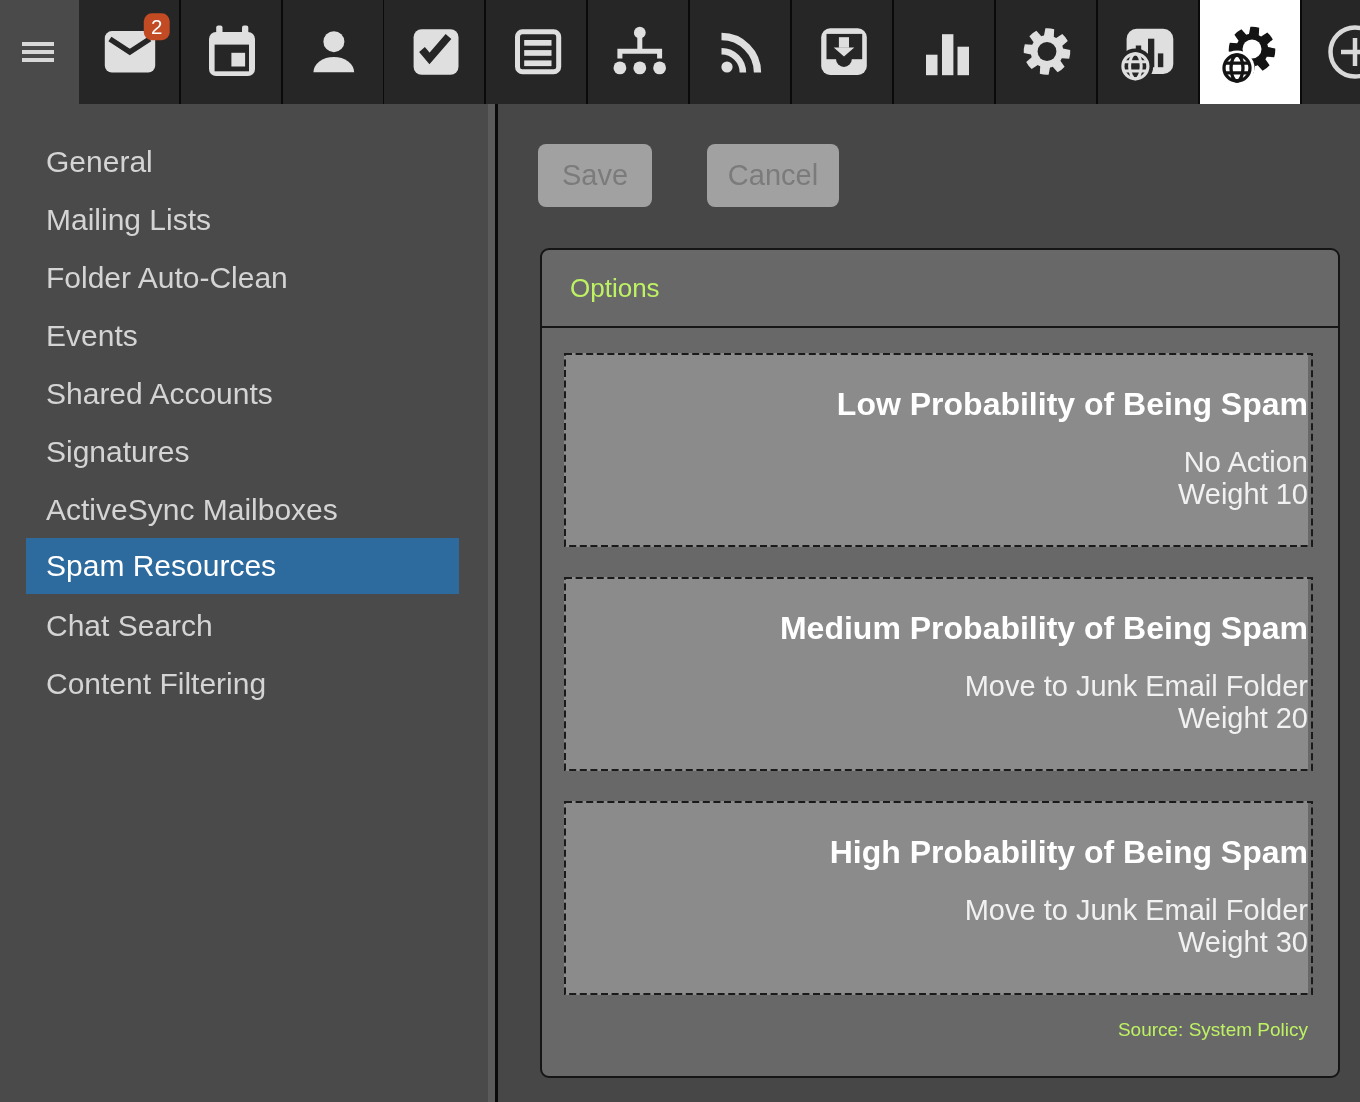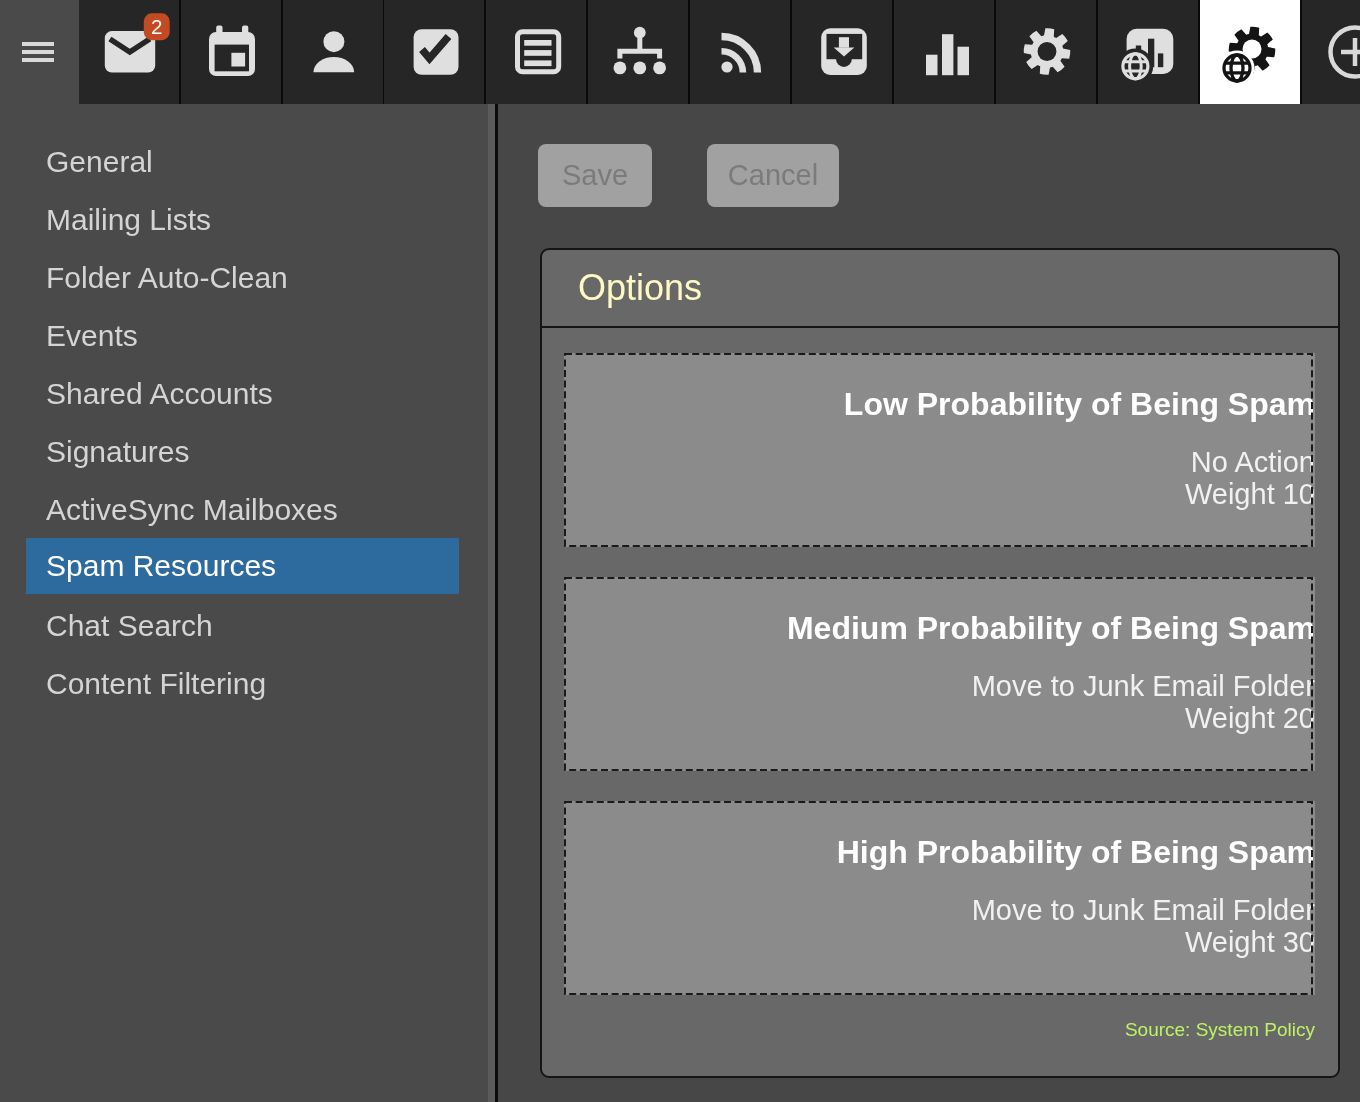"Options" #cardhead { color: #fef9c3 -> #bef264; font-size: 36px -> 26px; padding-left: 36px -> 28px }
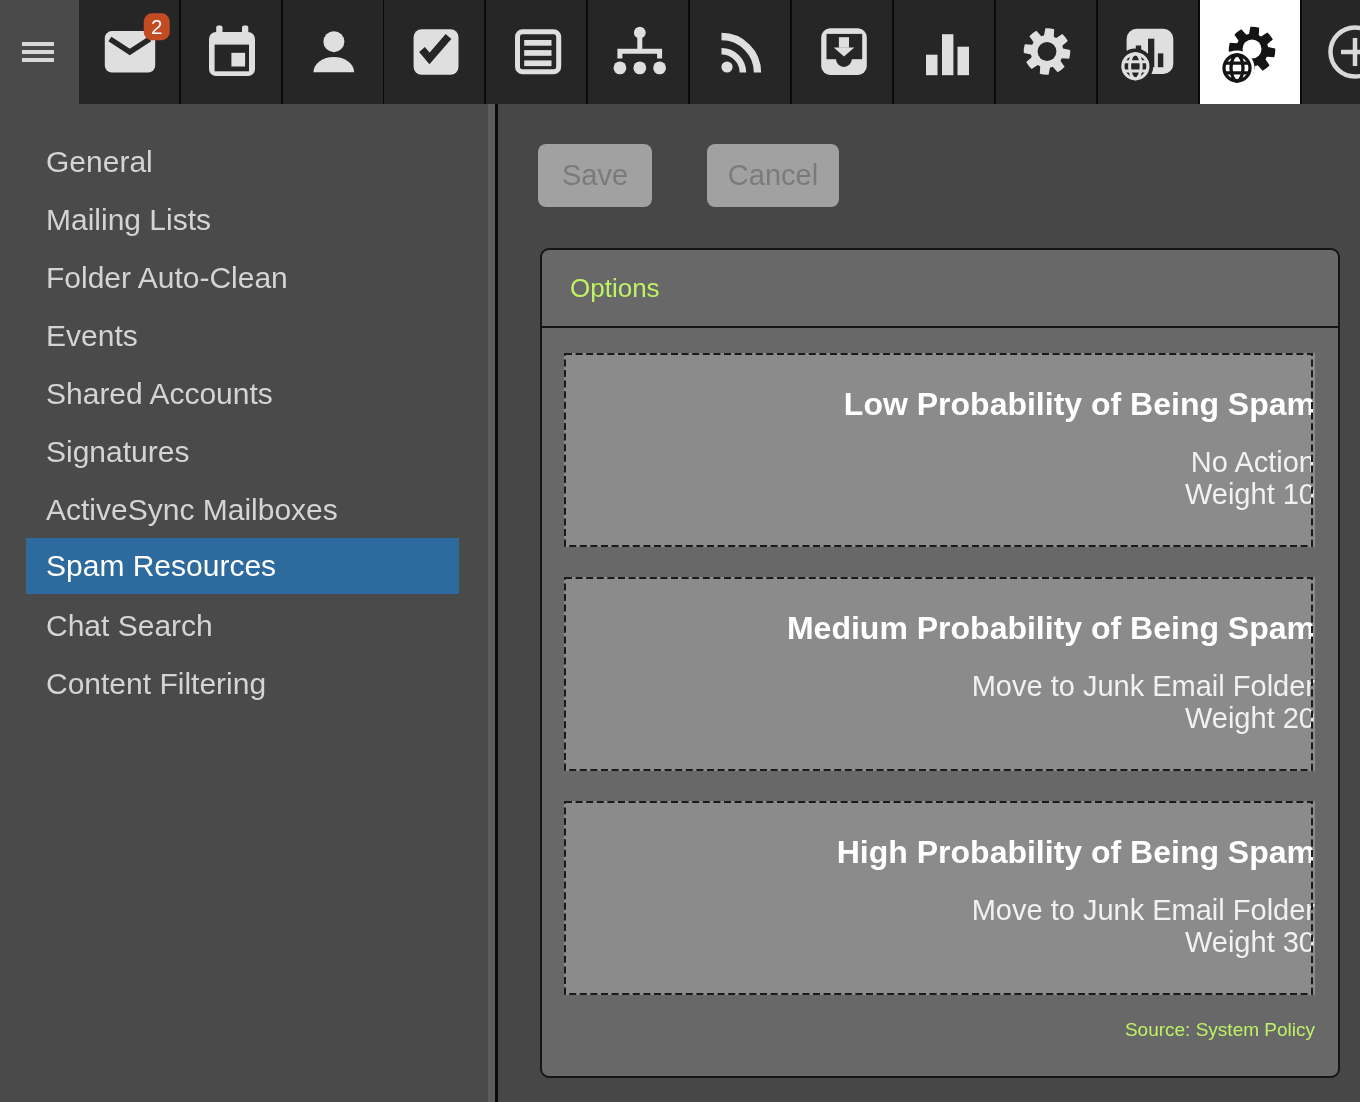"Low Probability of Being Spam" #cardbody { padding: 25px 23px 0 22px -> 25px 30px 0 22px }
